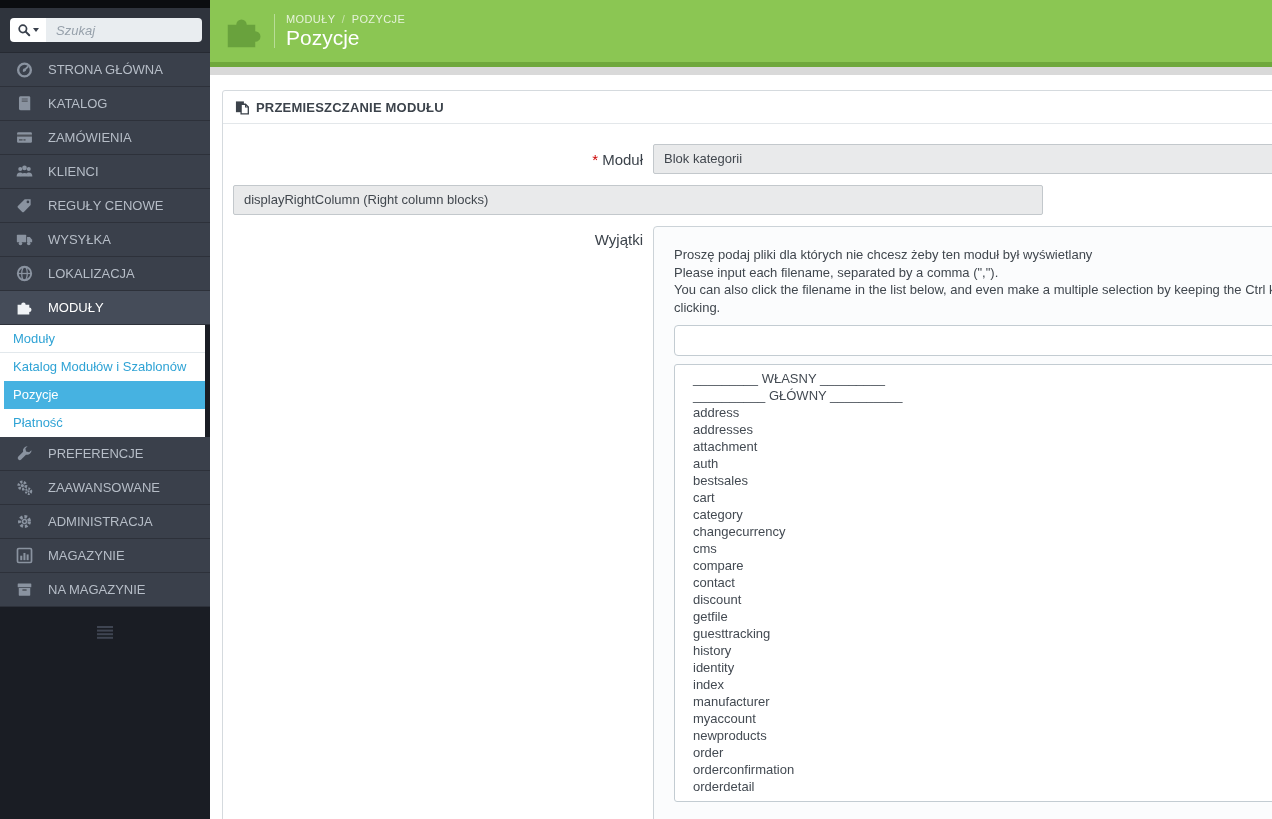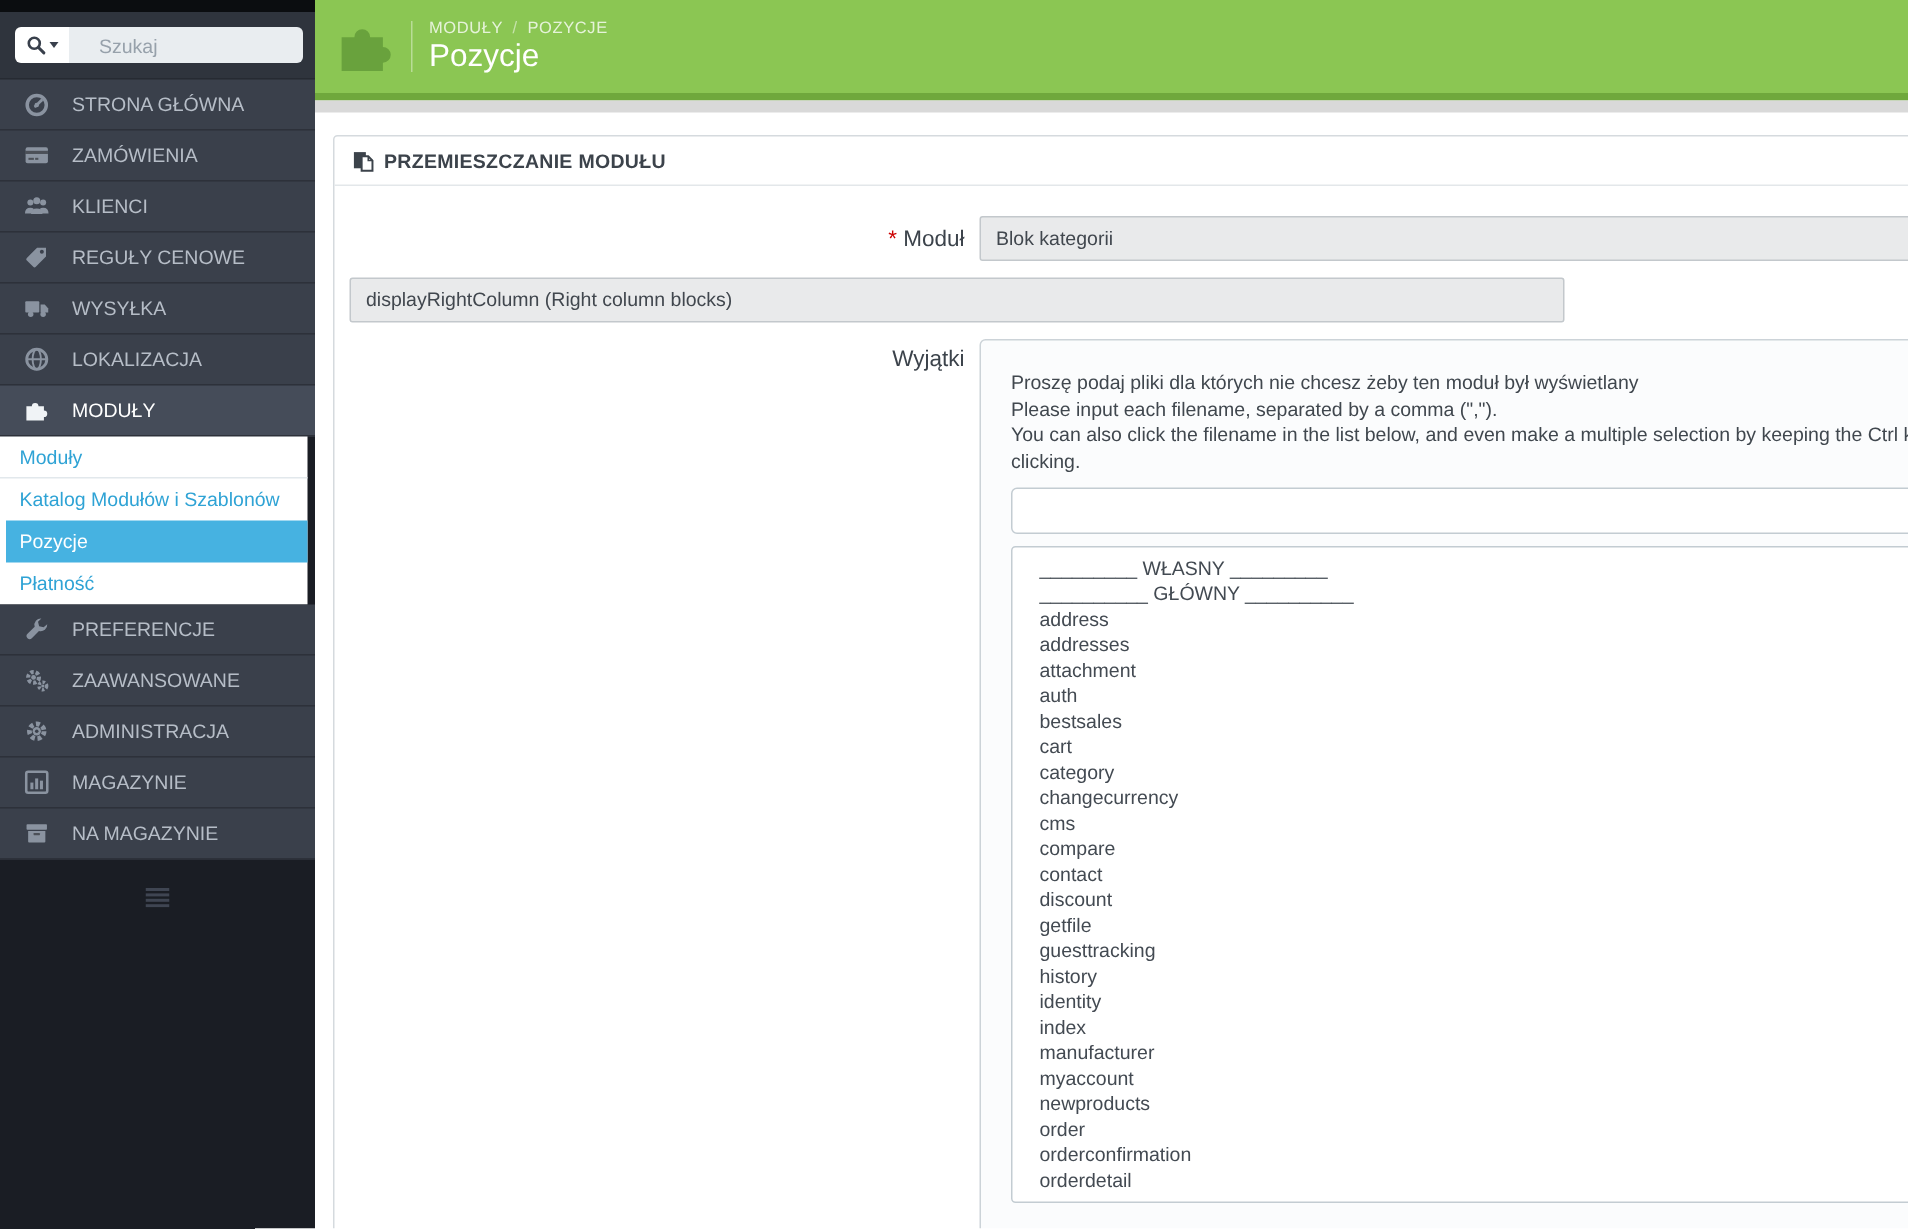"Szukaj" .search-input { font-style: none -> italic; padding: 0 20px -> 0 10px }
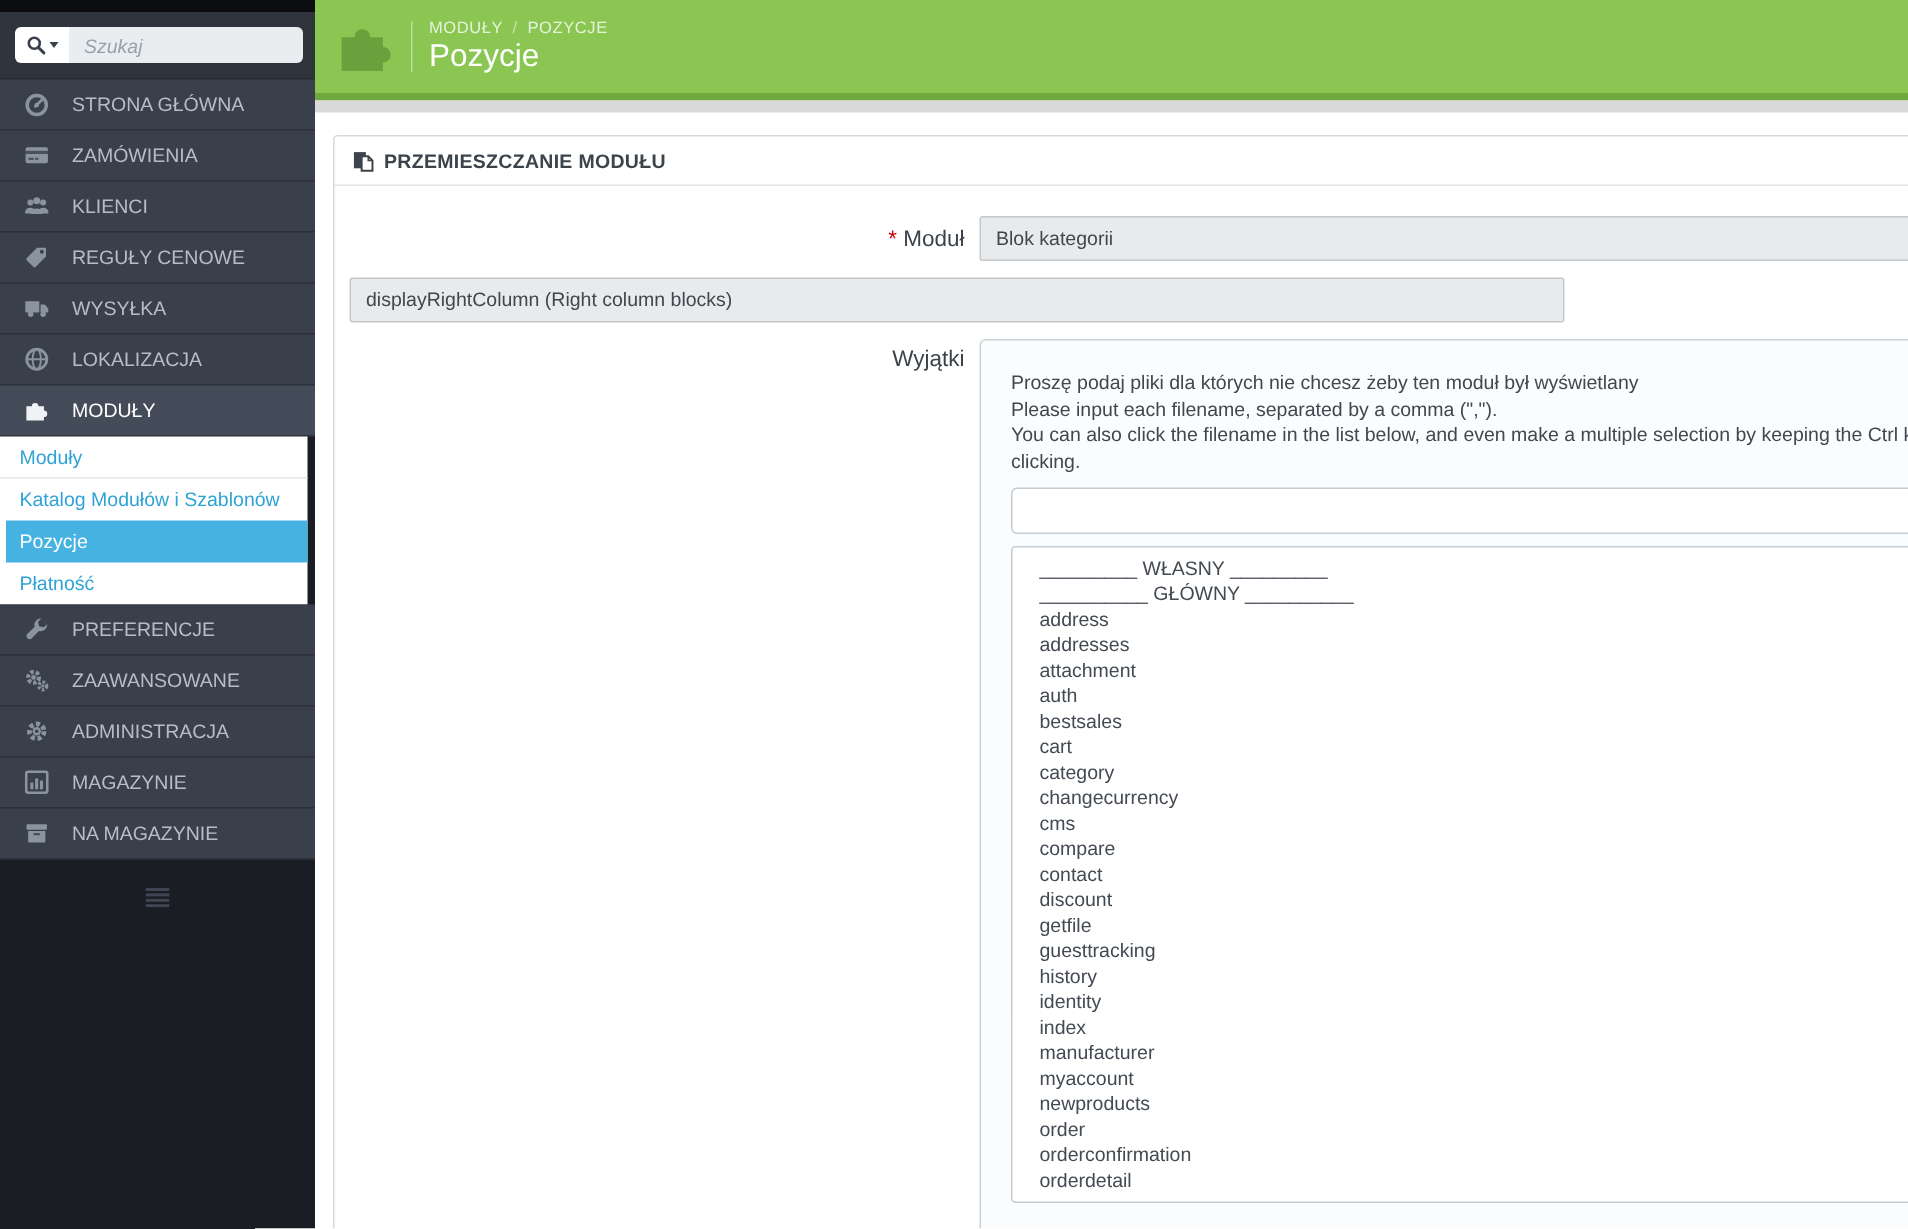"KATALOG" div.nav-item { html: none -> <div> <span> <svg> <path></path> <path></path> </svg> </span> <span>KATALOG</span> </div> }
